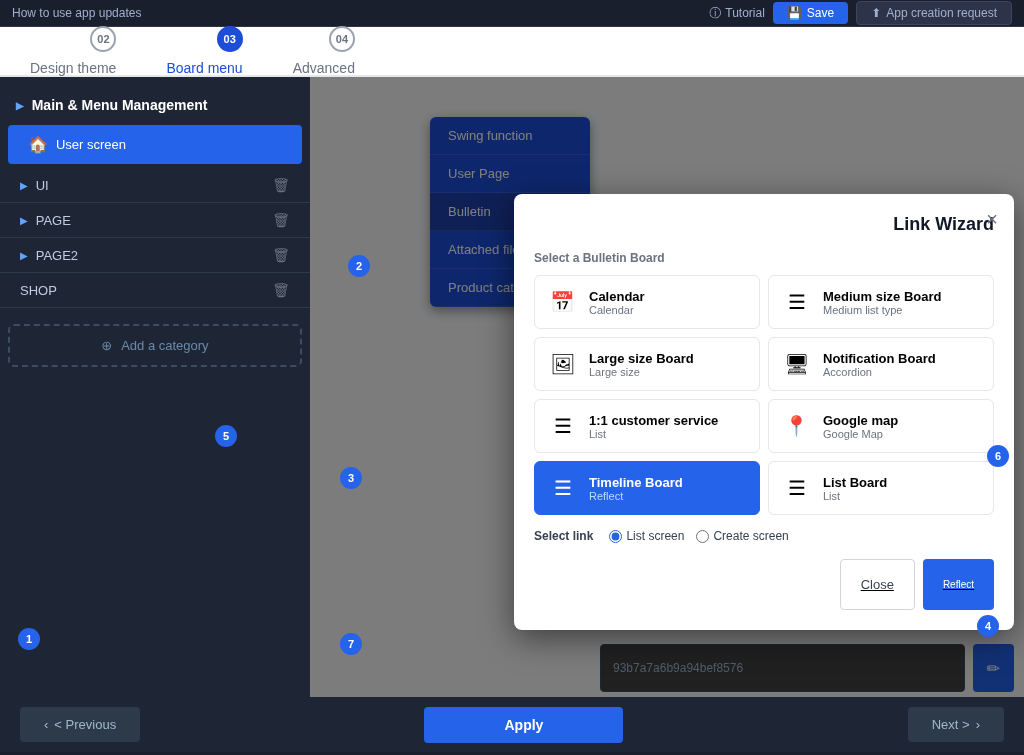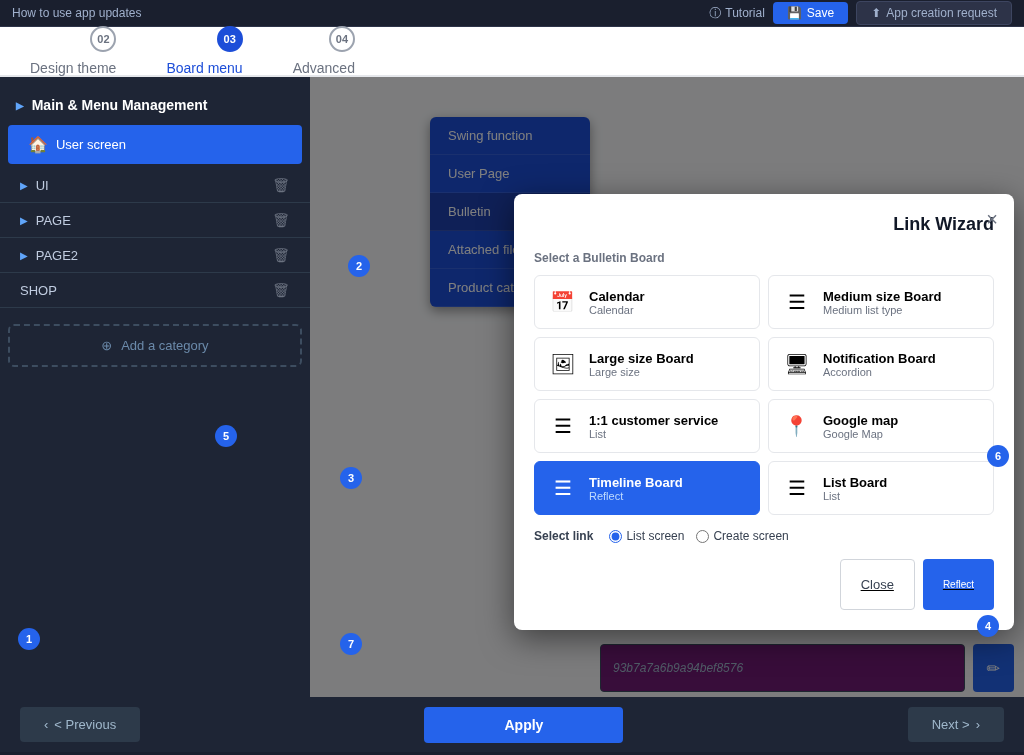"93b7a7a6b9a94bef8576" .id-input { background: #701a75 -> #404040; font-style: italic -> none }
